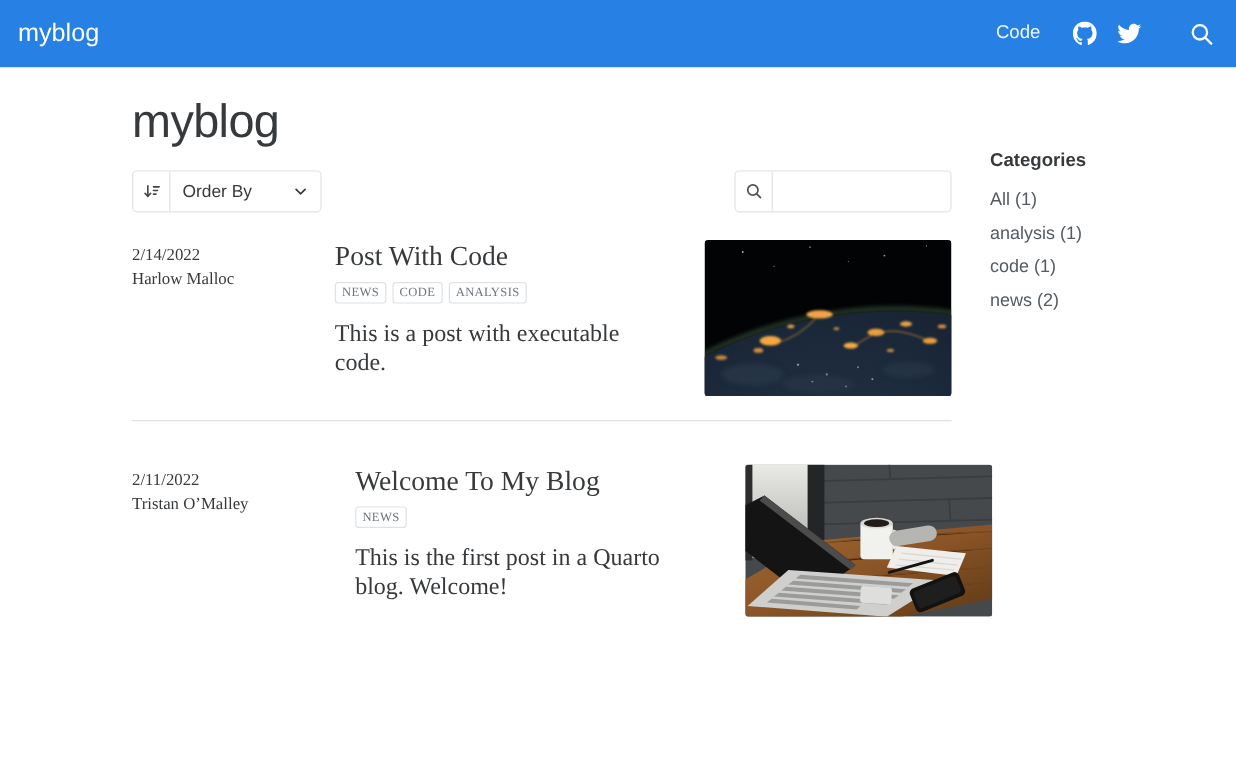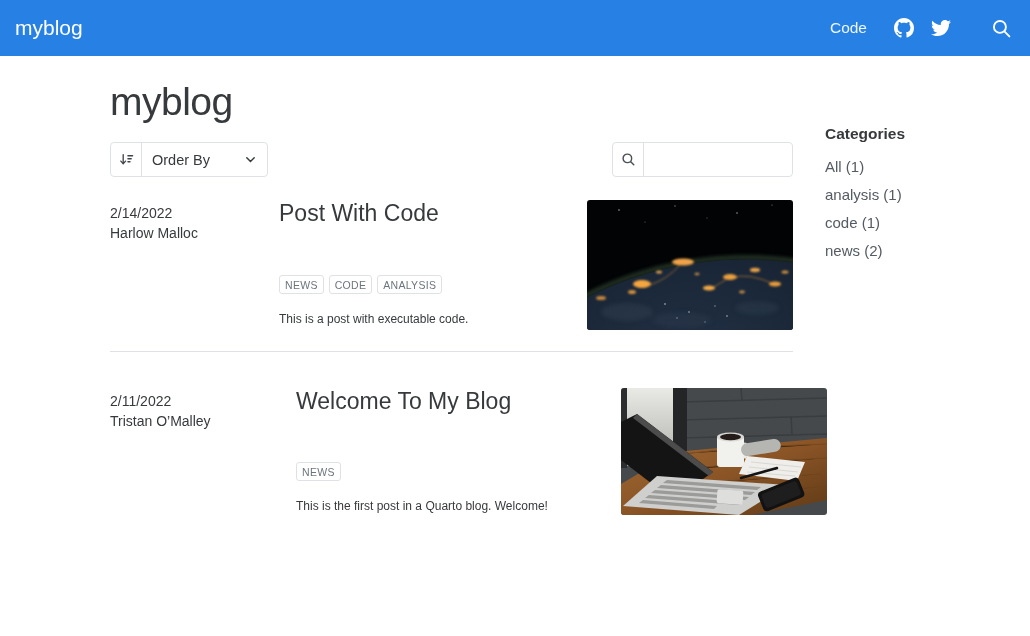"2/14/2022" .listing { font-family: none -> Liberation Serif, serif }
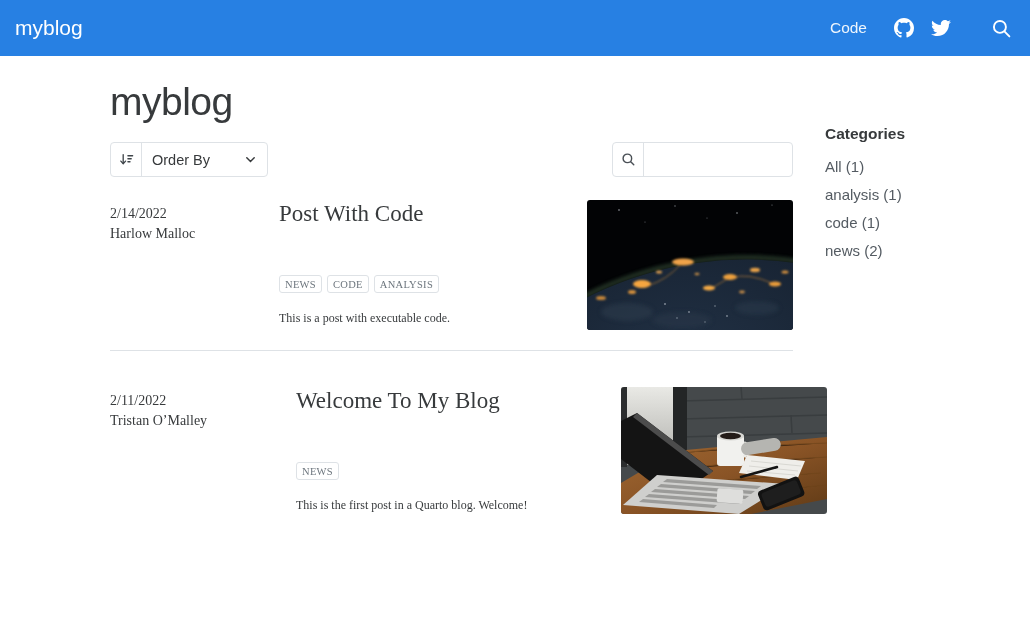"NEWS" .cat { margin-top: 40px -> none }
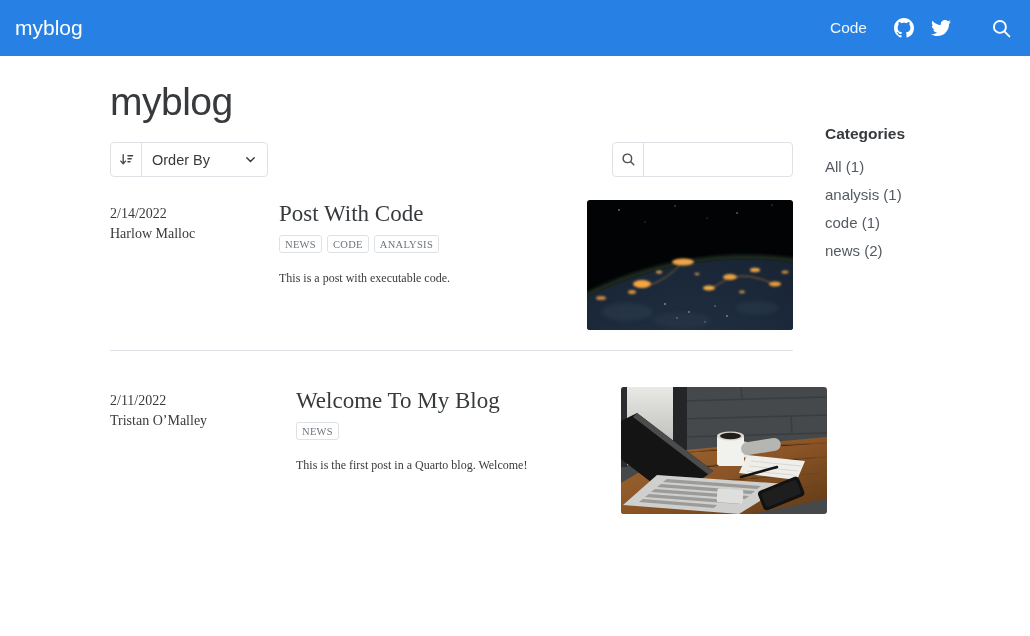"This is a post with" .pdesc { font-size: 12px -> 20px }
